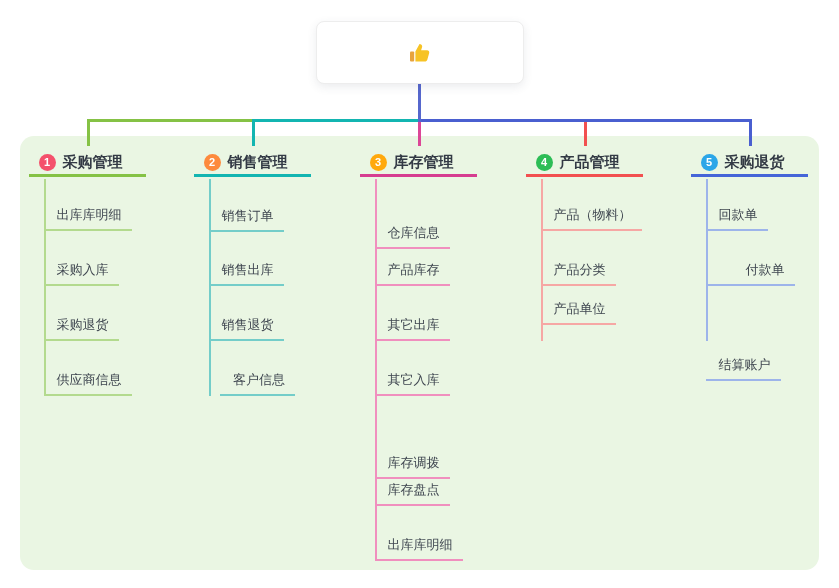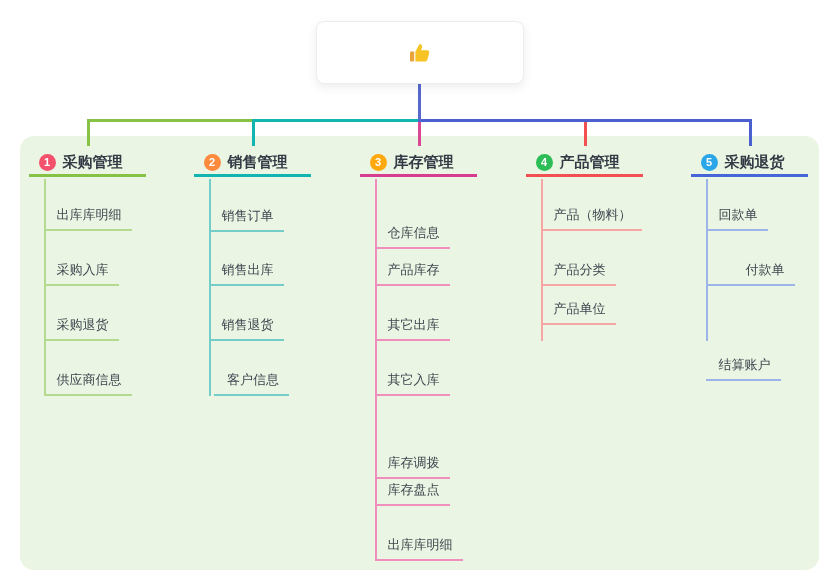"客户信息" div.child { left: 214px -> 220px }
